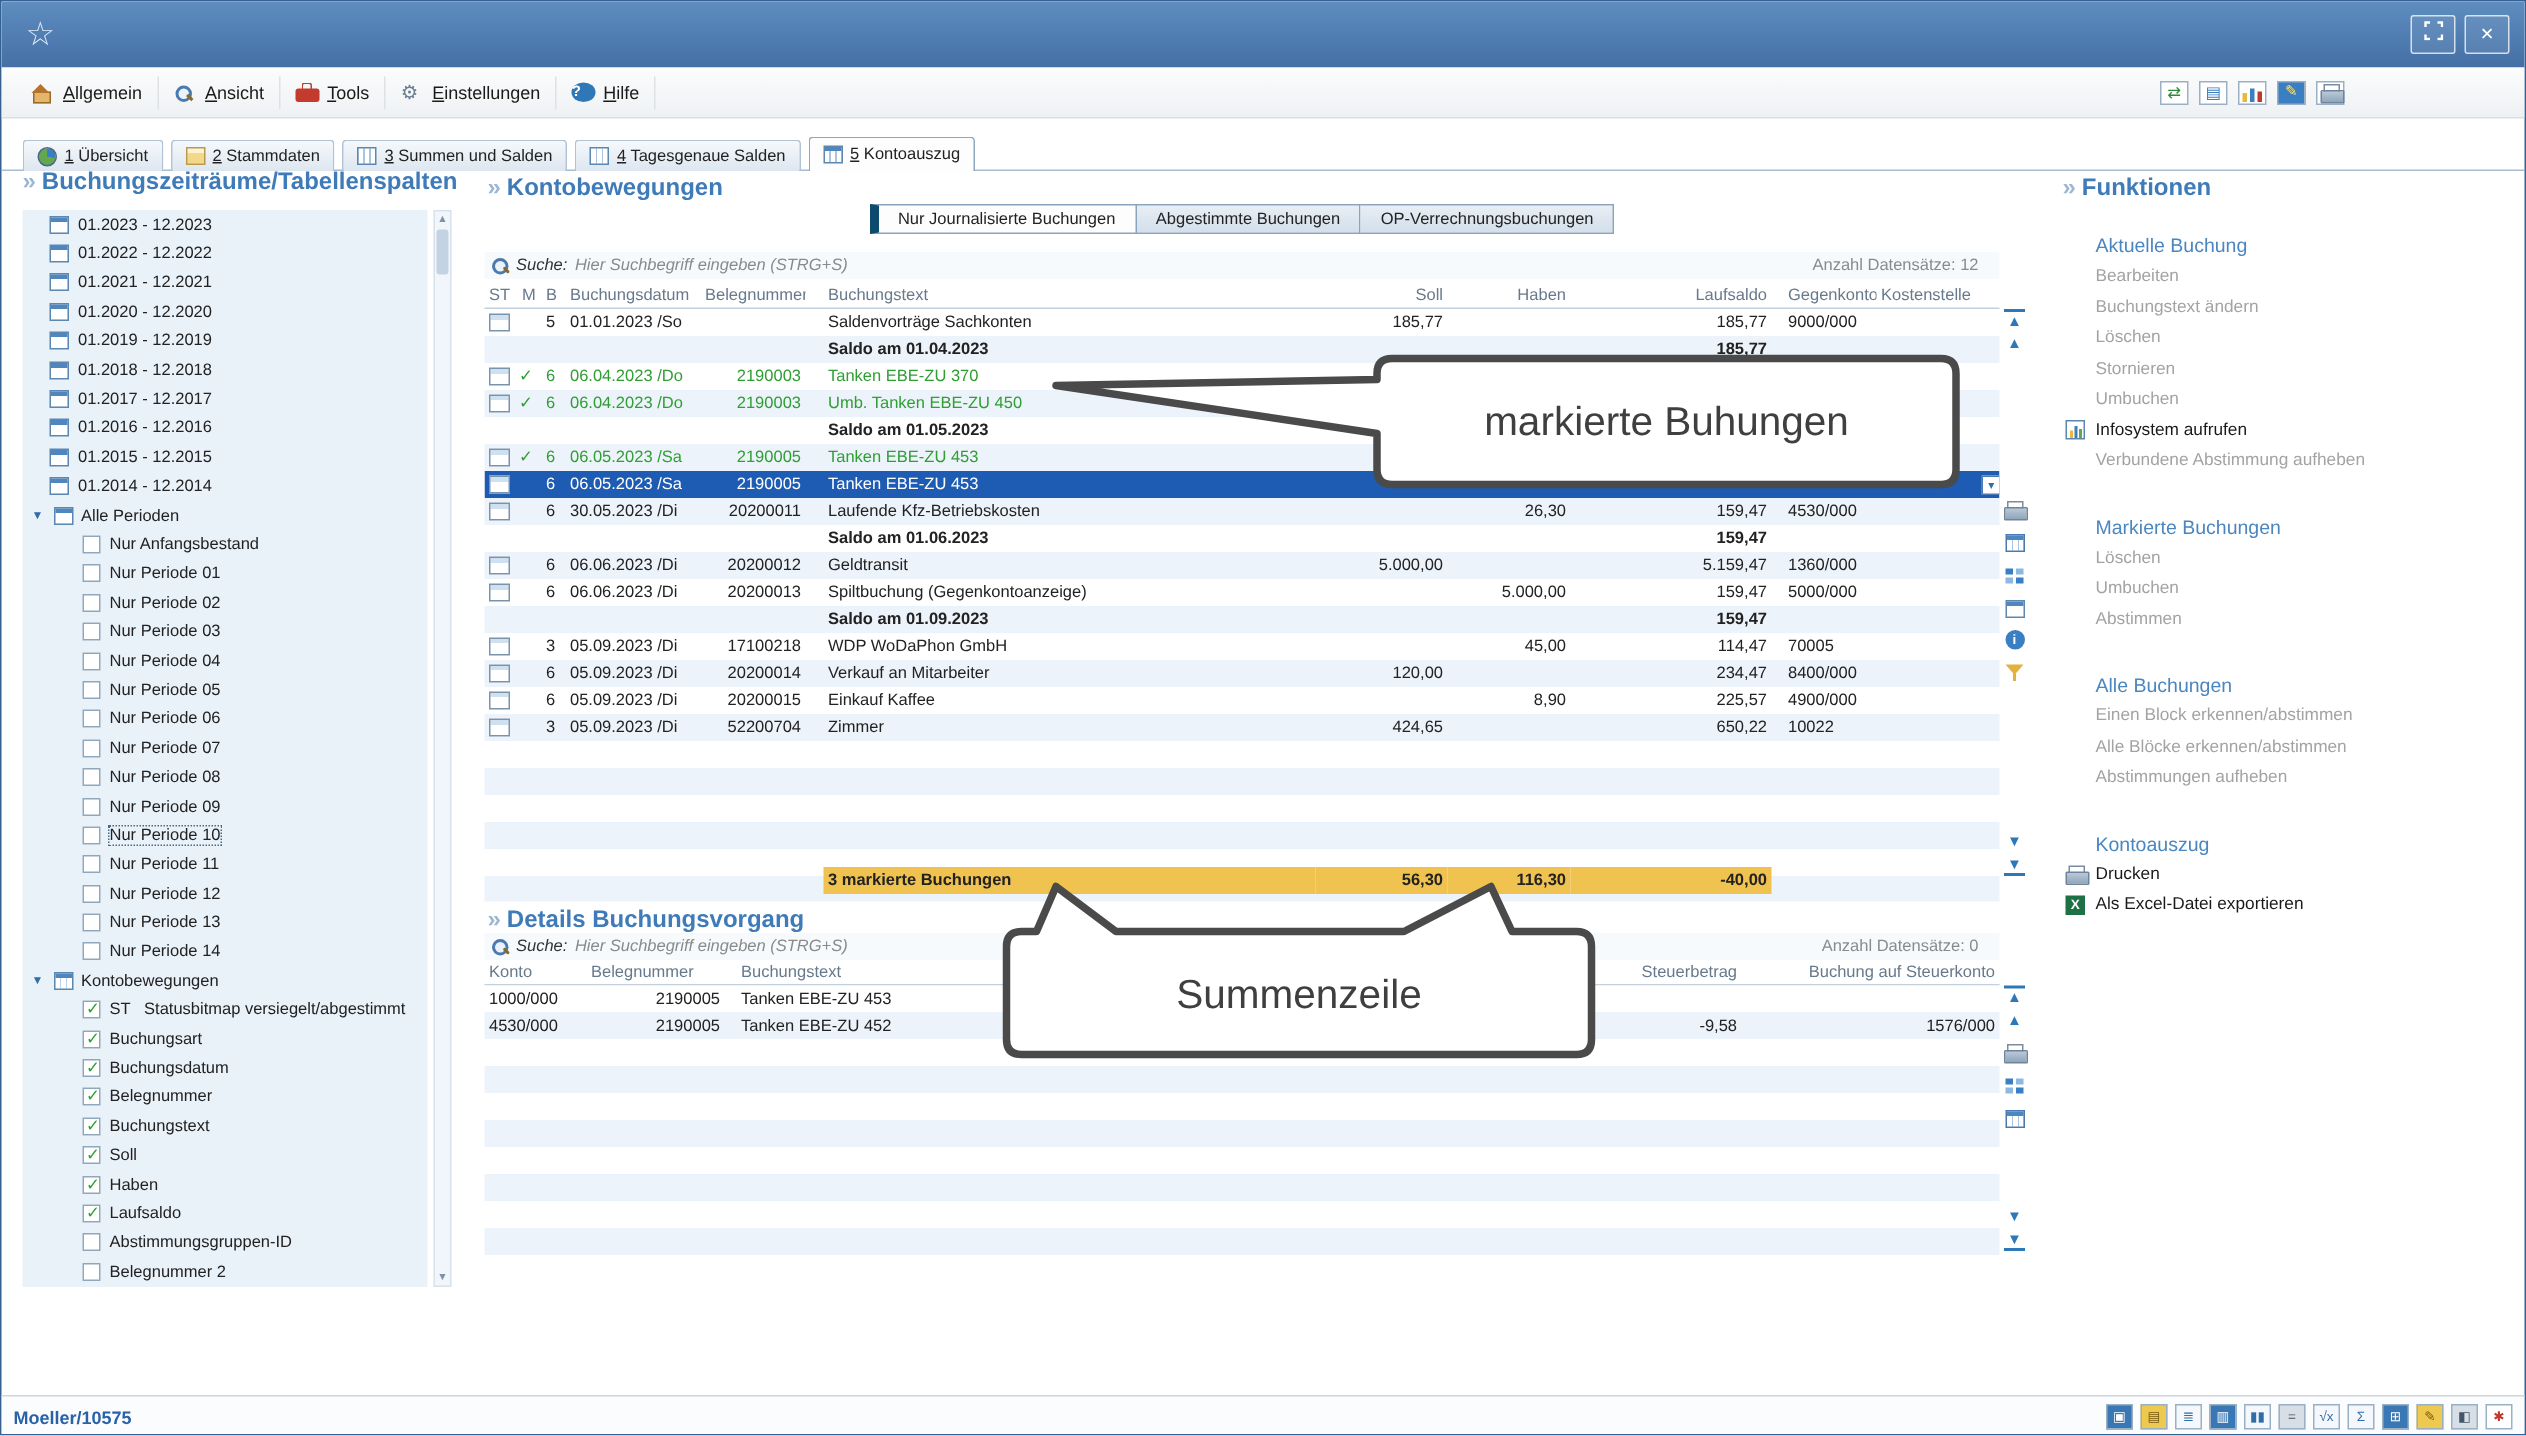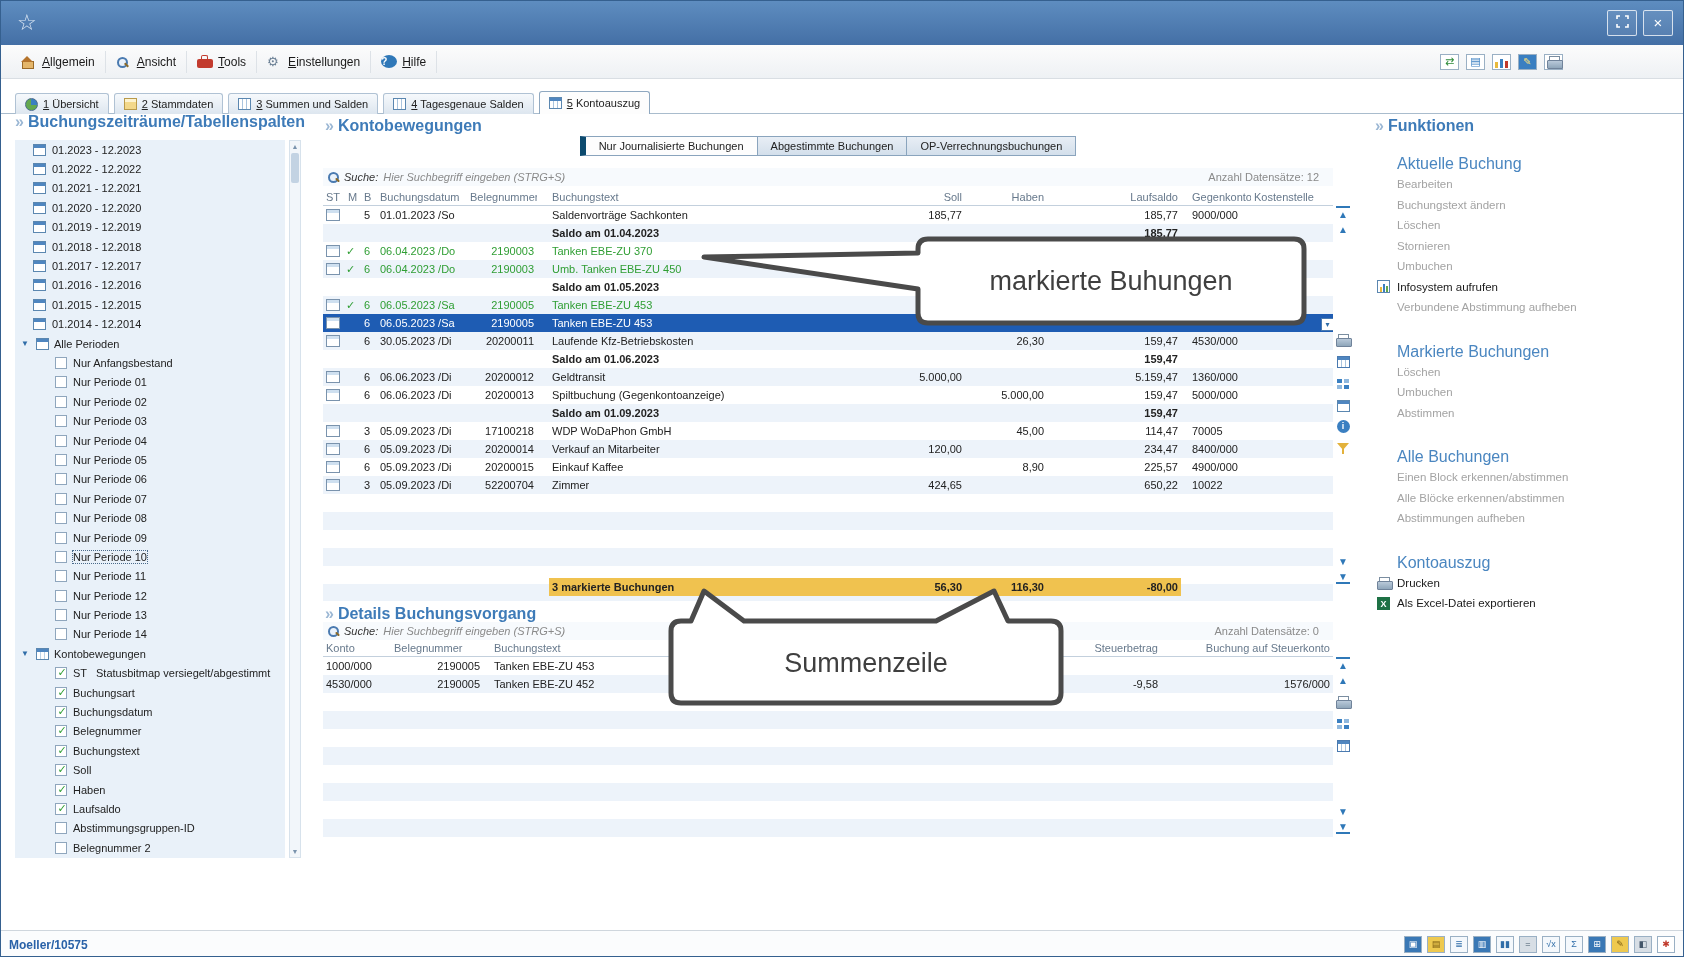"Aktuelle Buchung" .fn-title { font-size: 16px -> 13px }
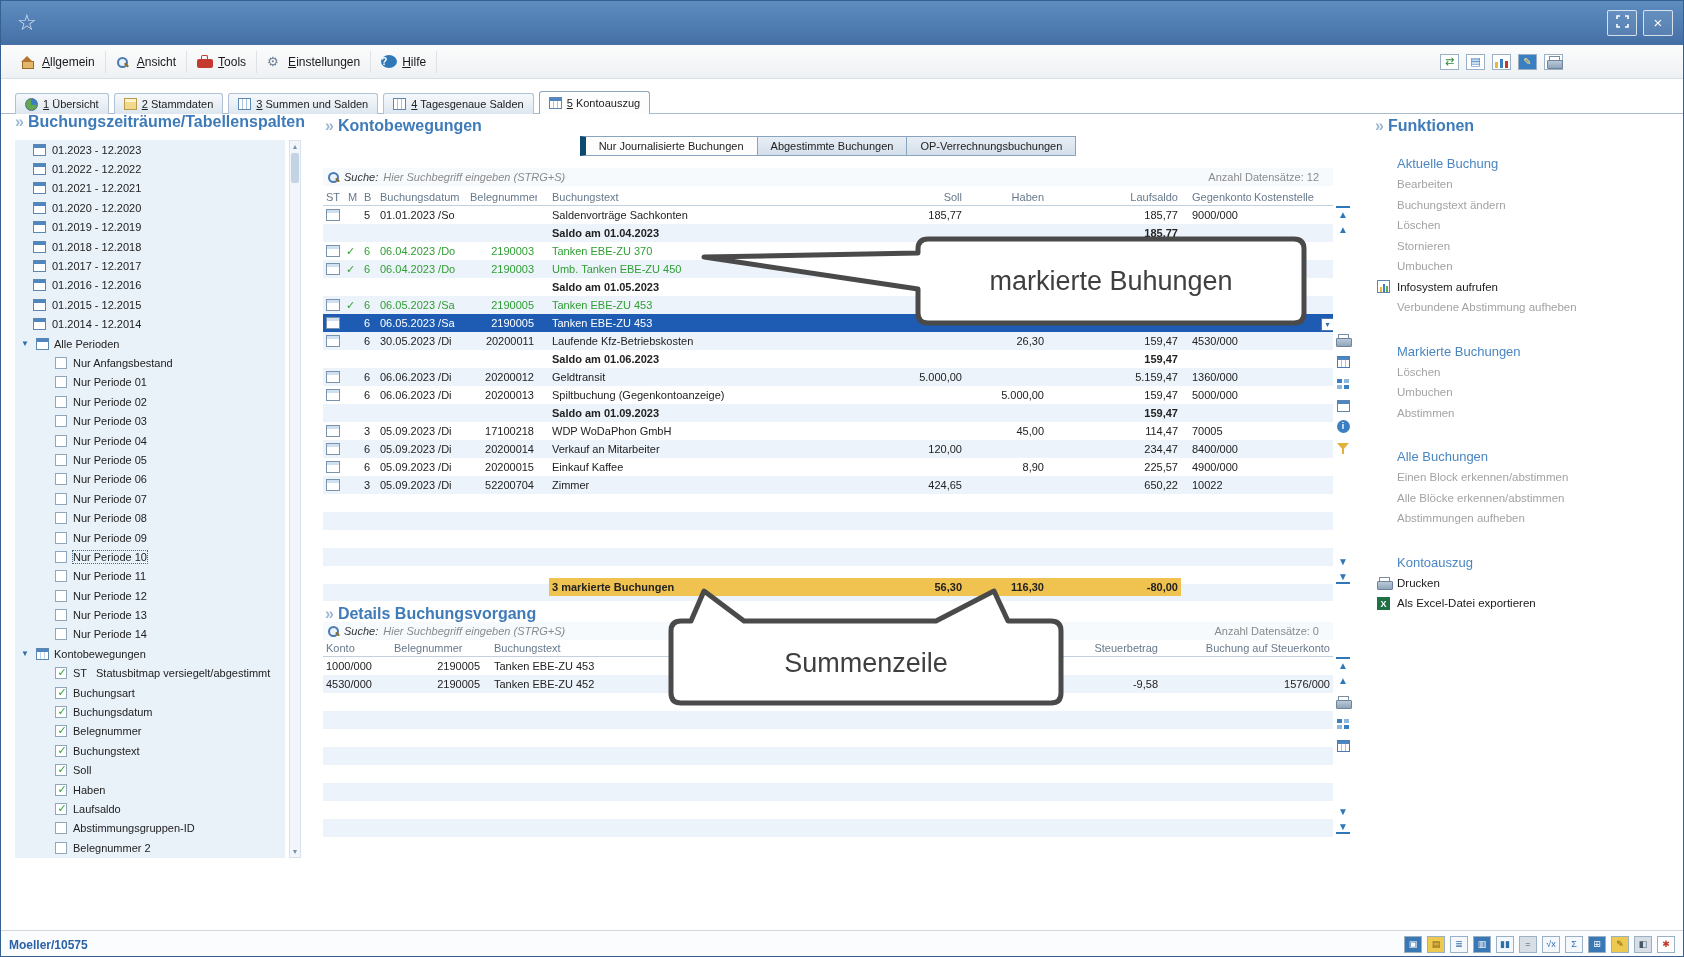"-80,00" span.c { text: -80,00 -> -40,00 }
